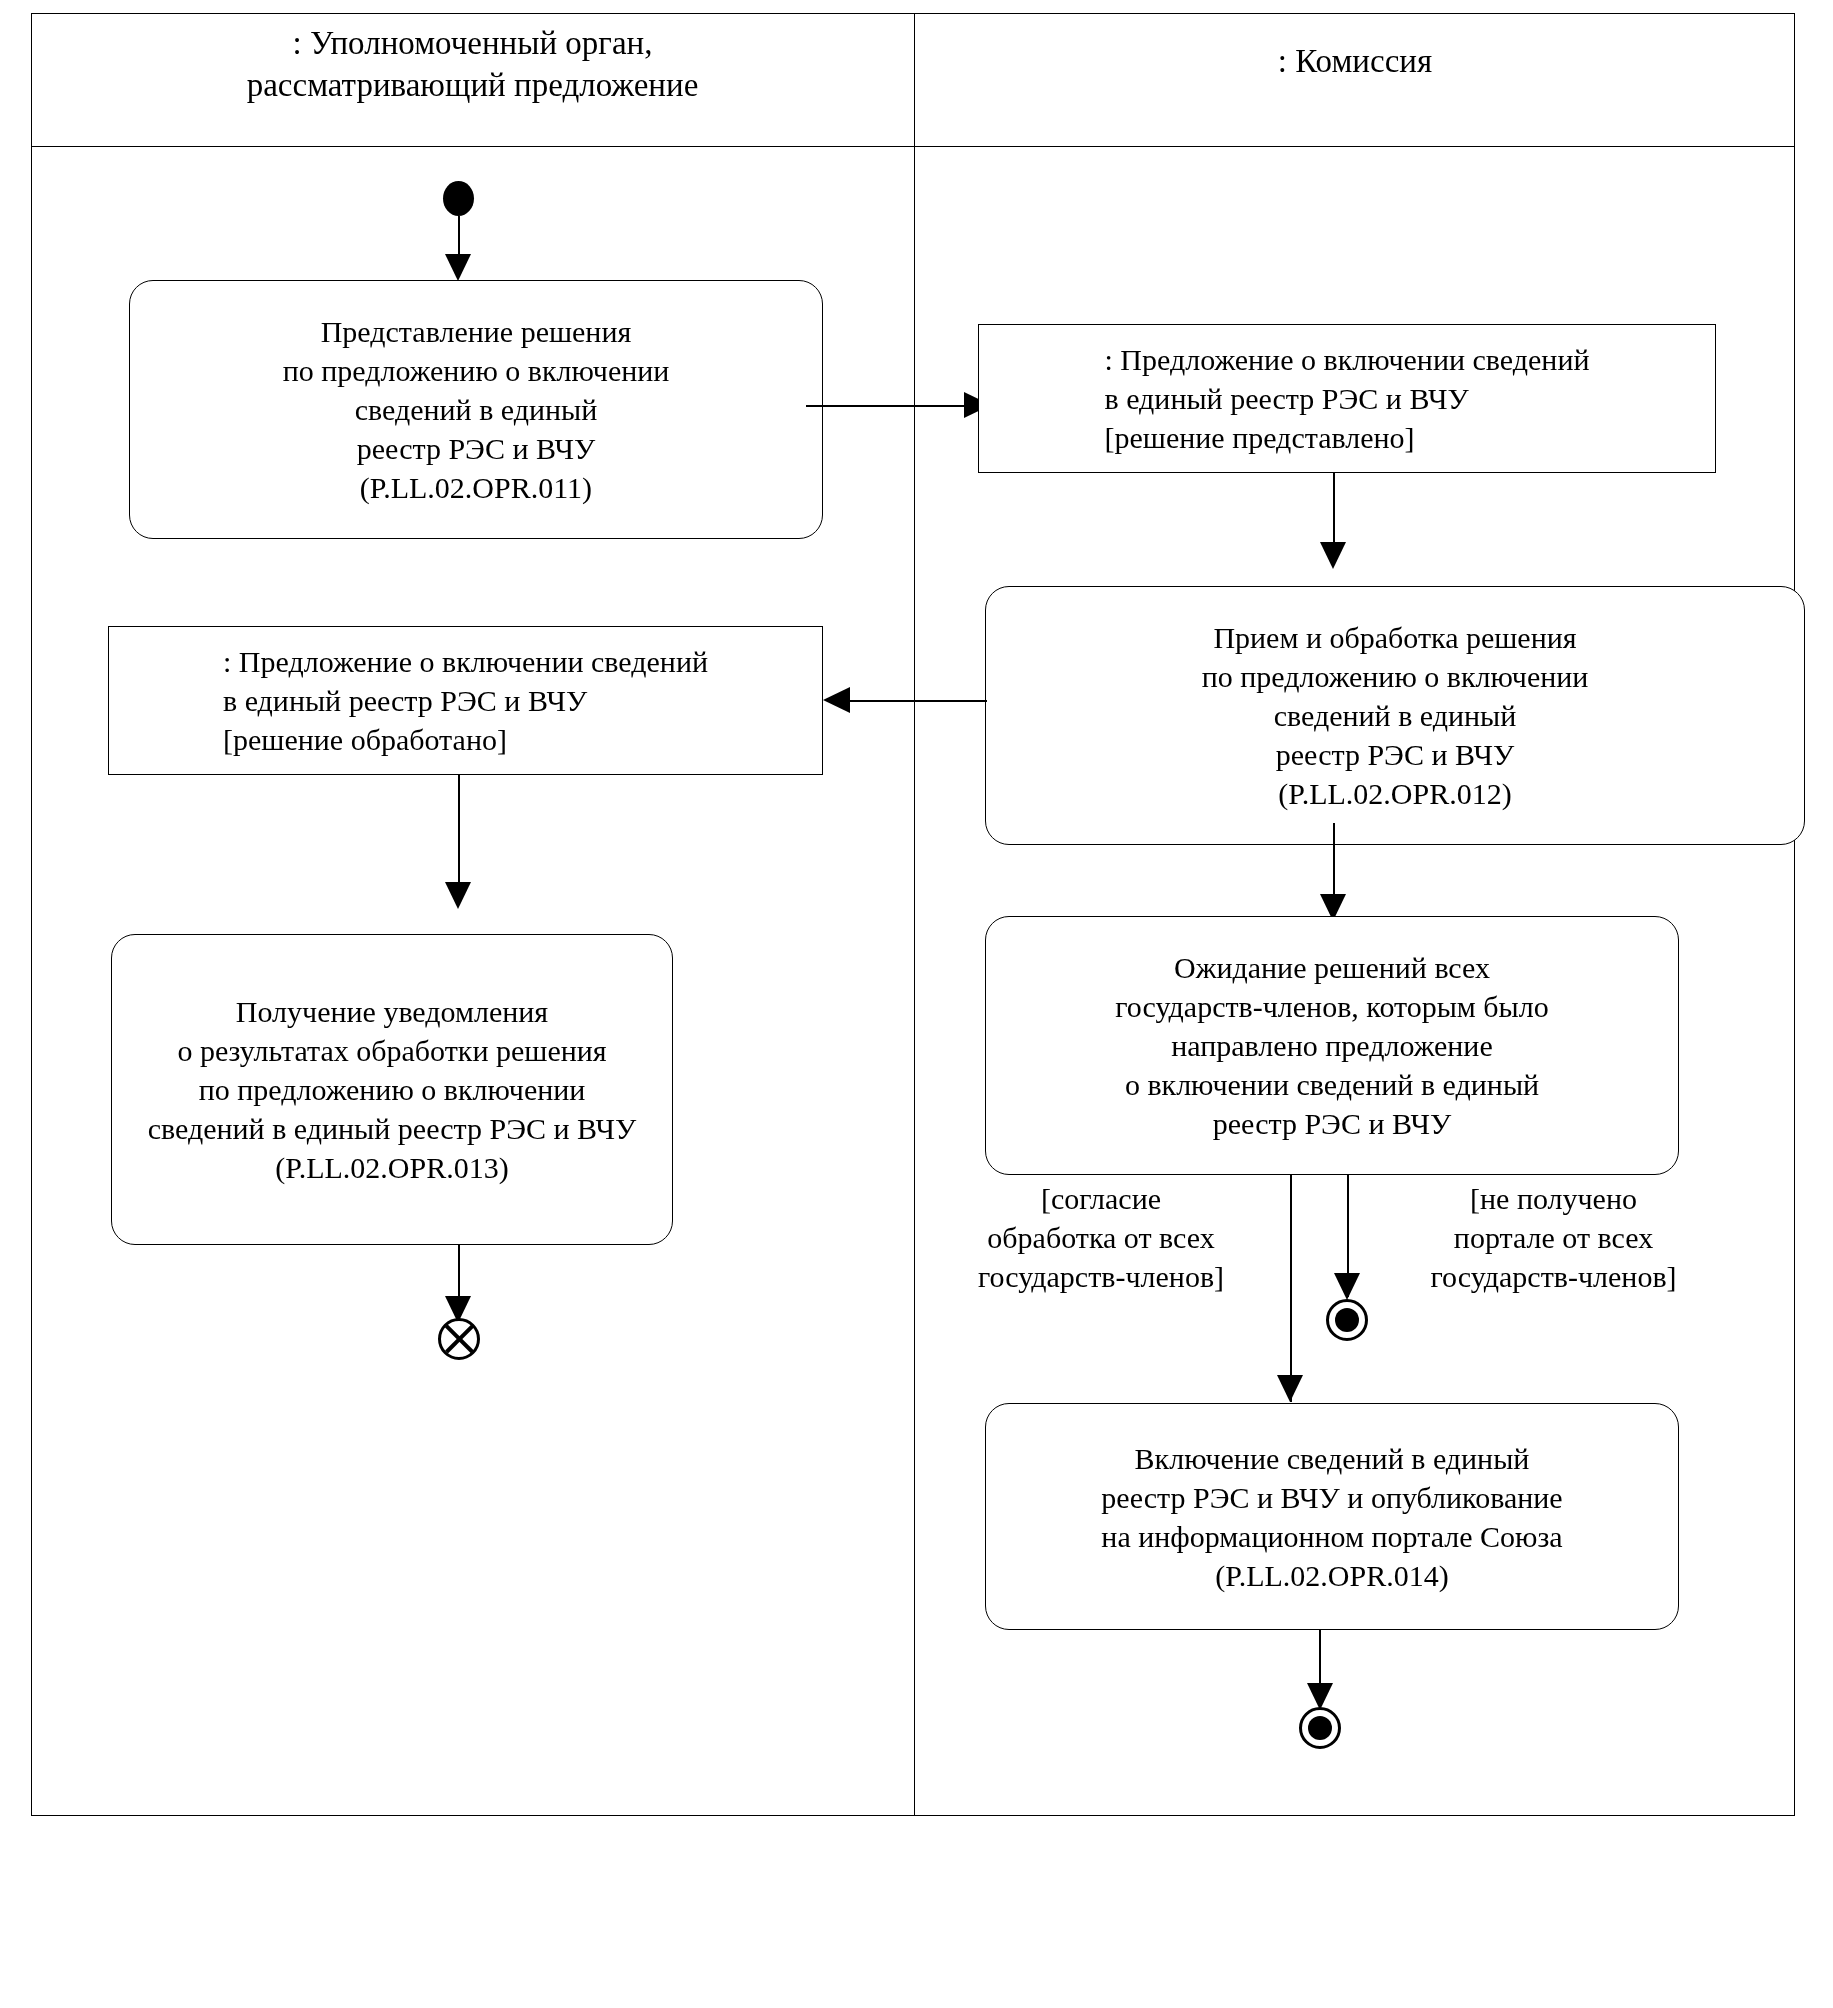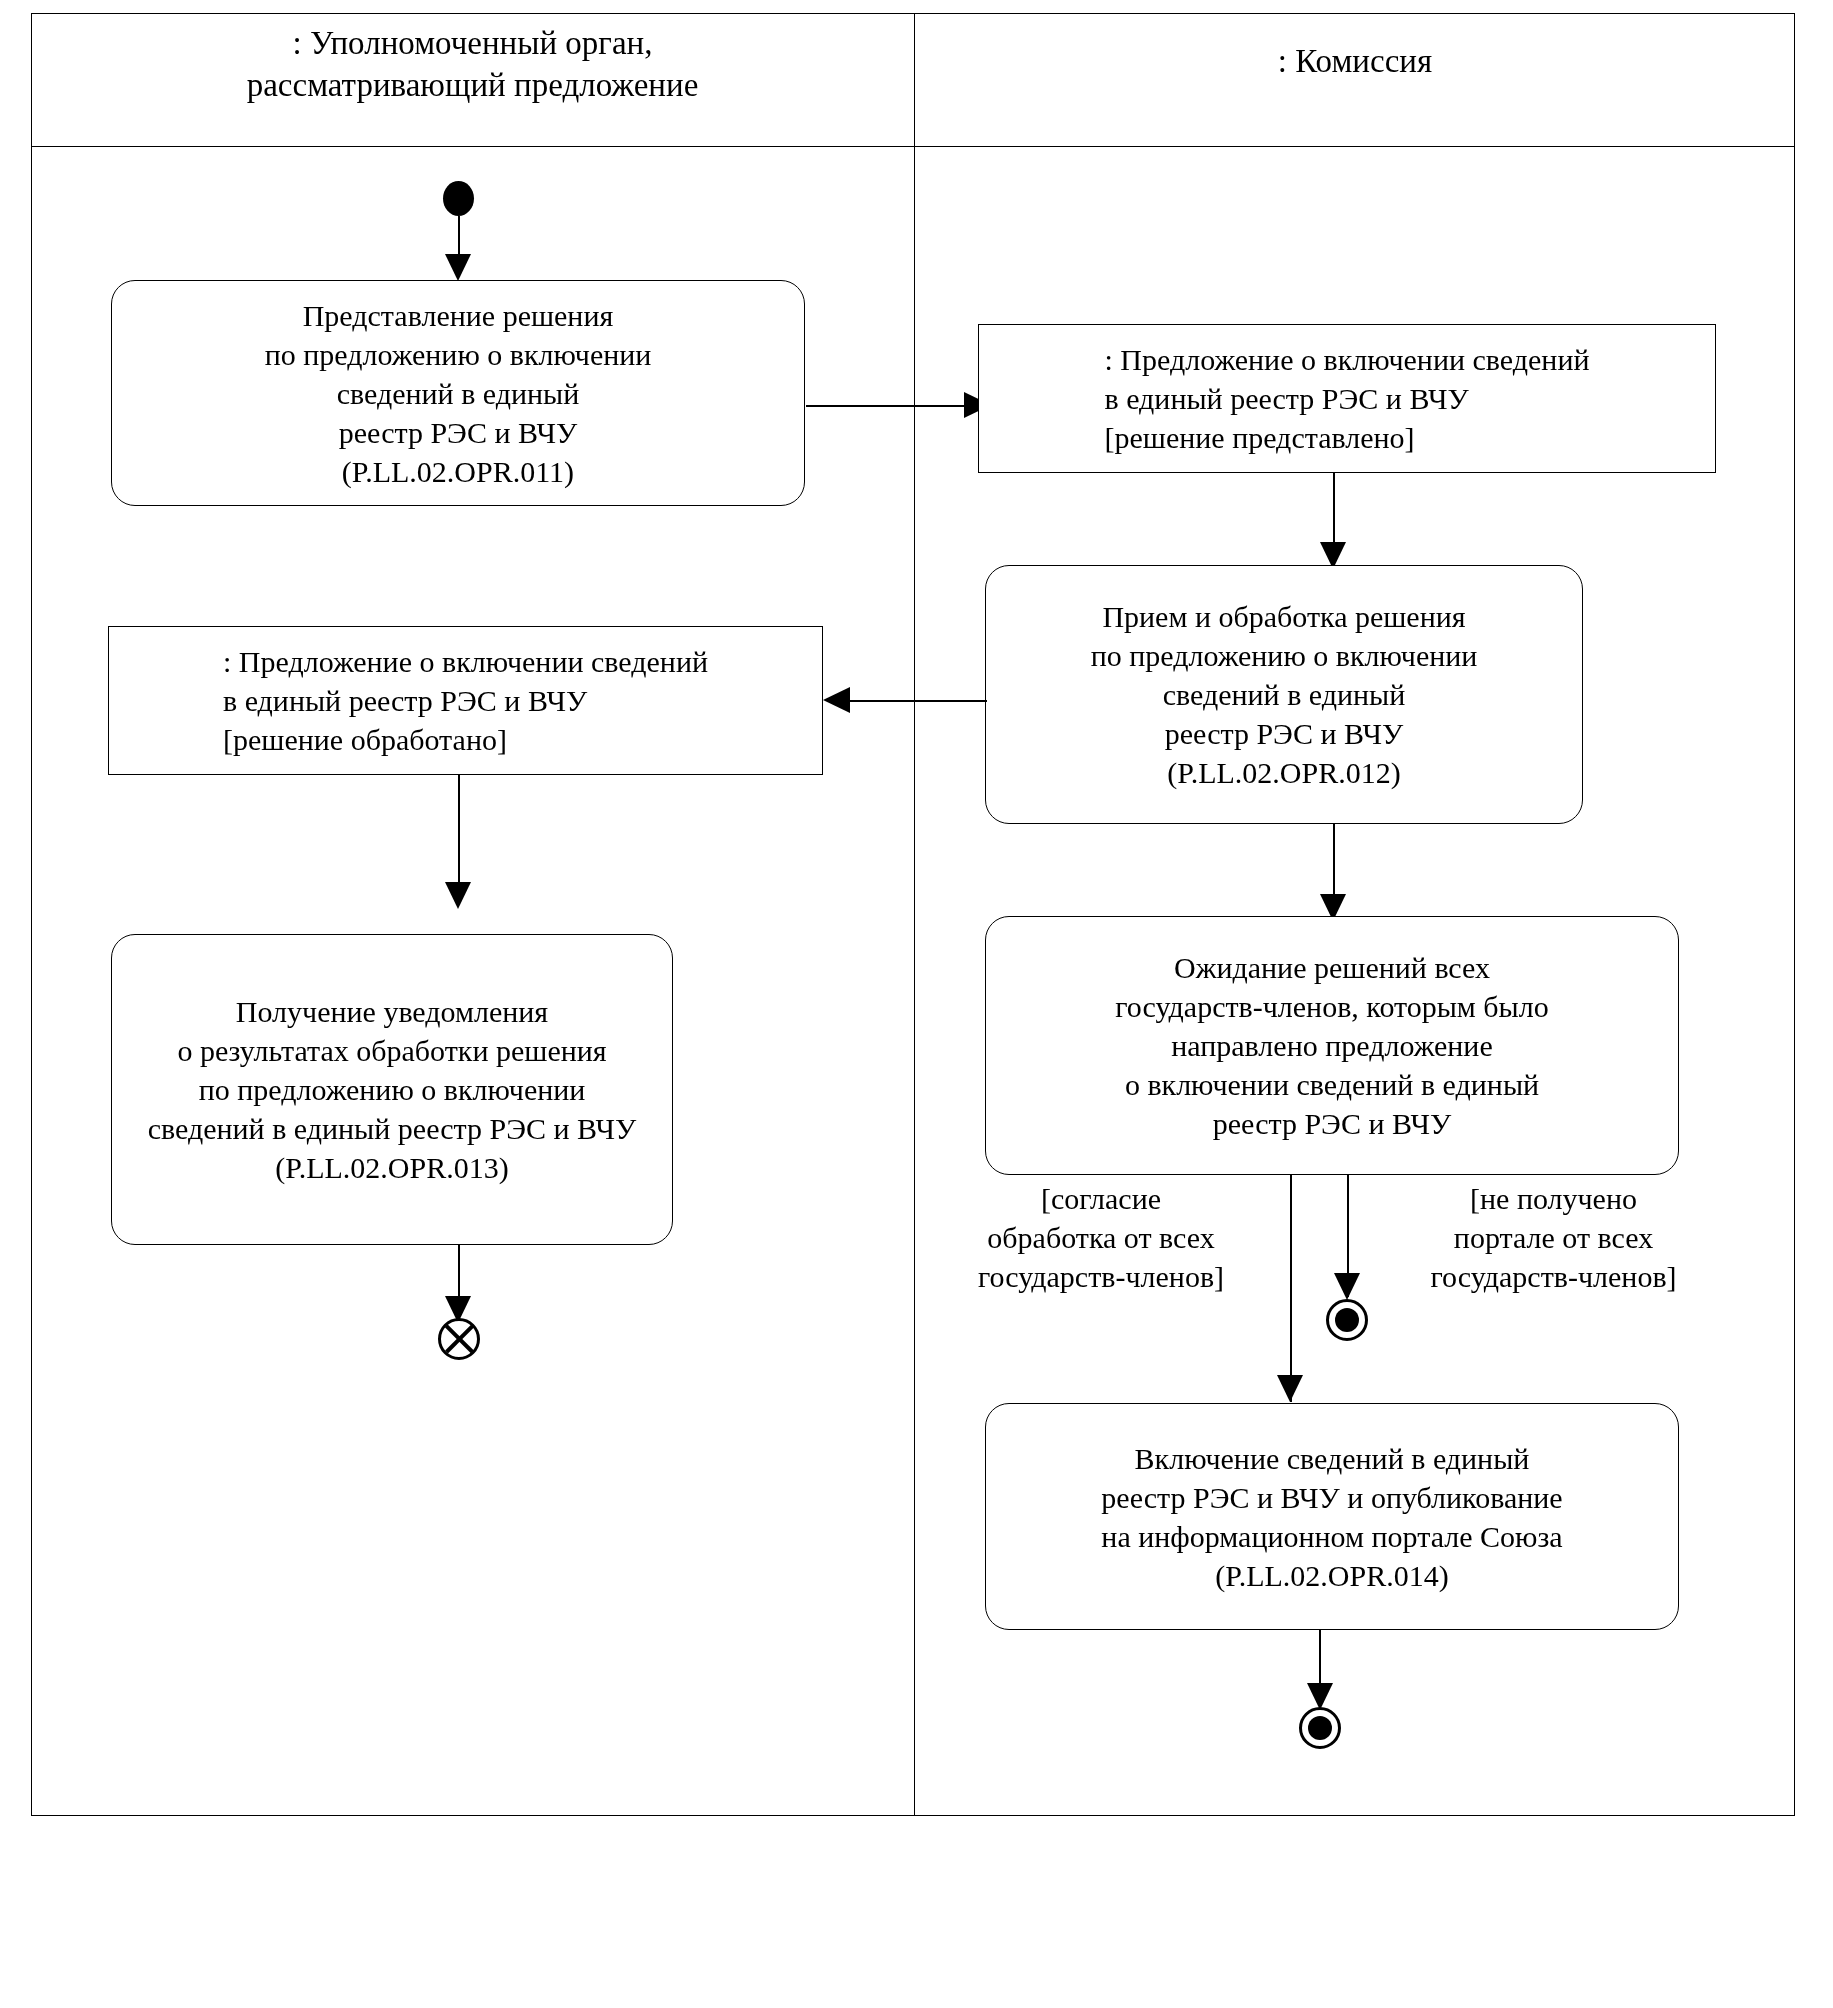"Представление решения" div.action { height: 226px -> 259px; left: 111px -> 129px }
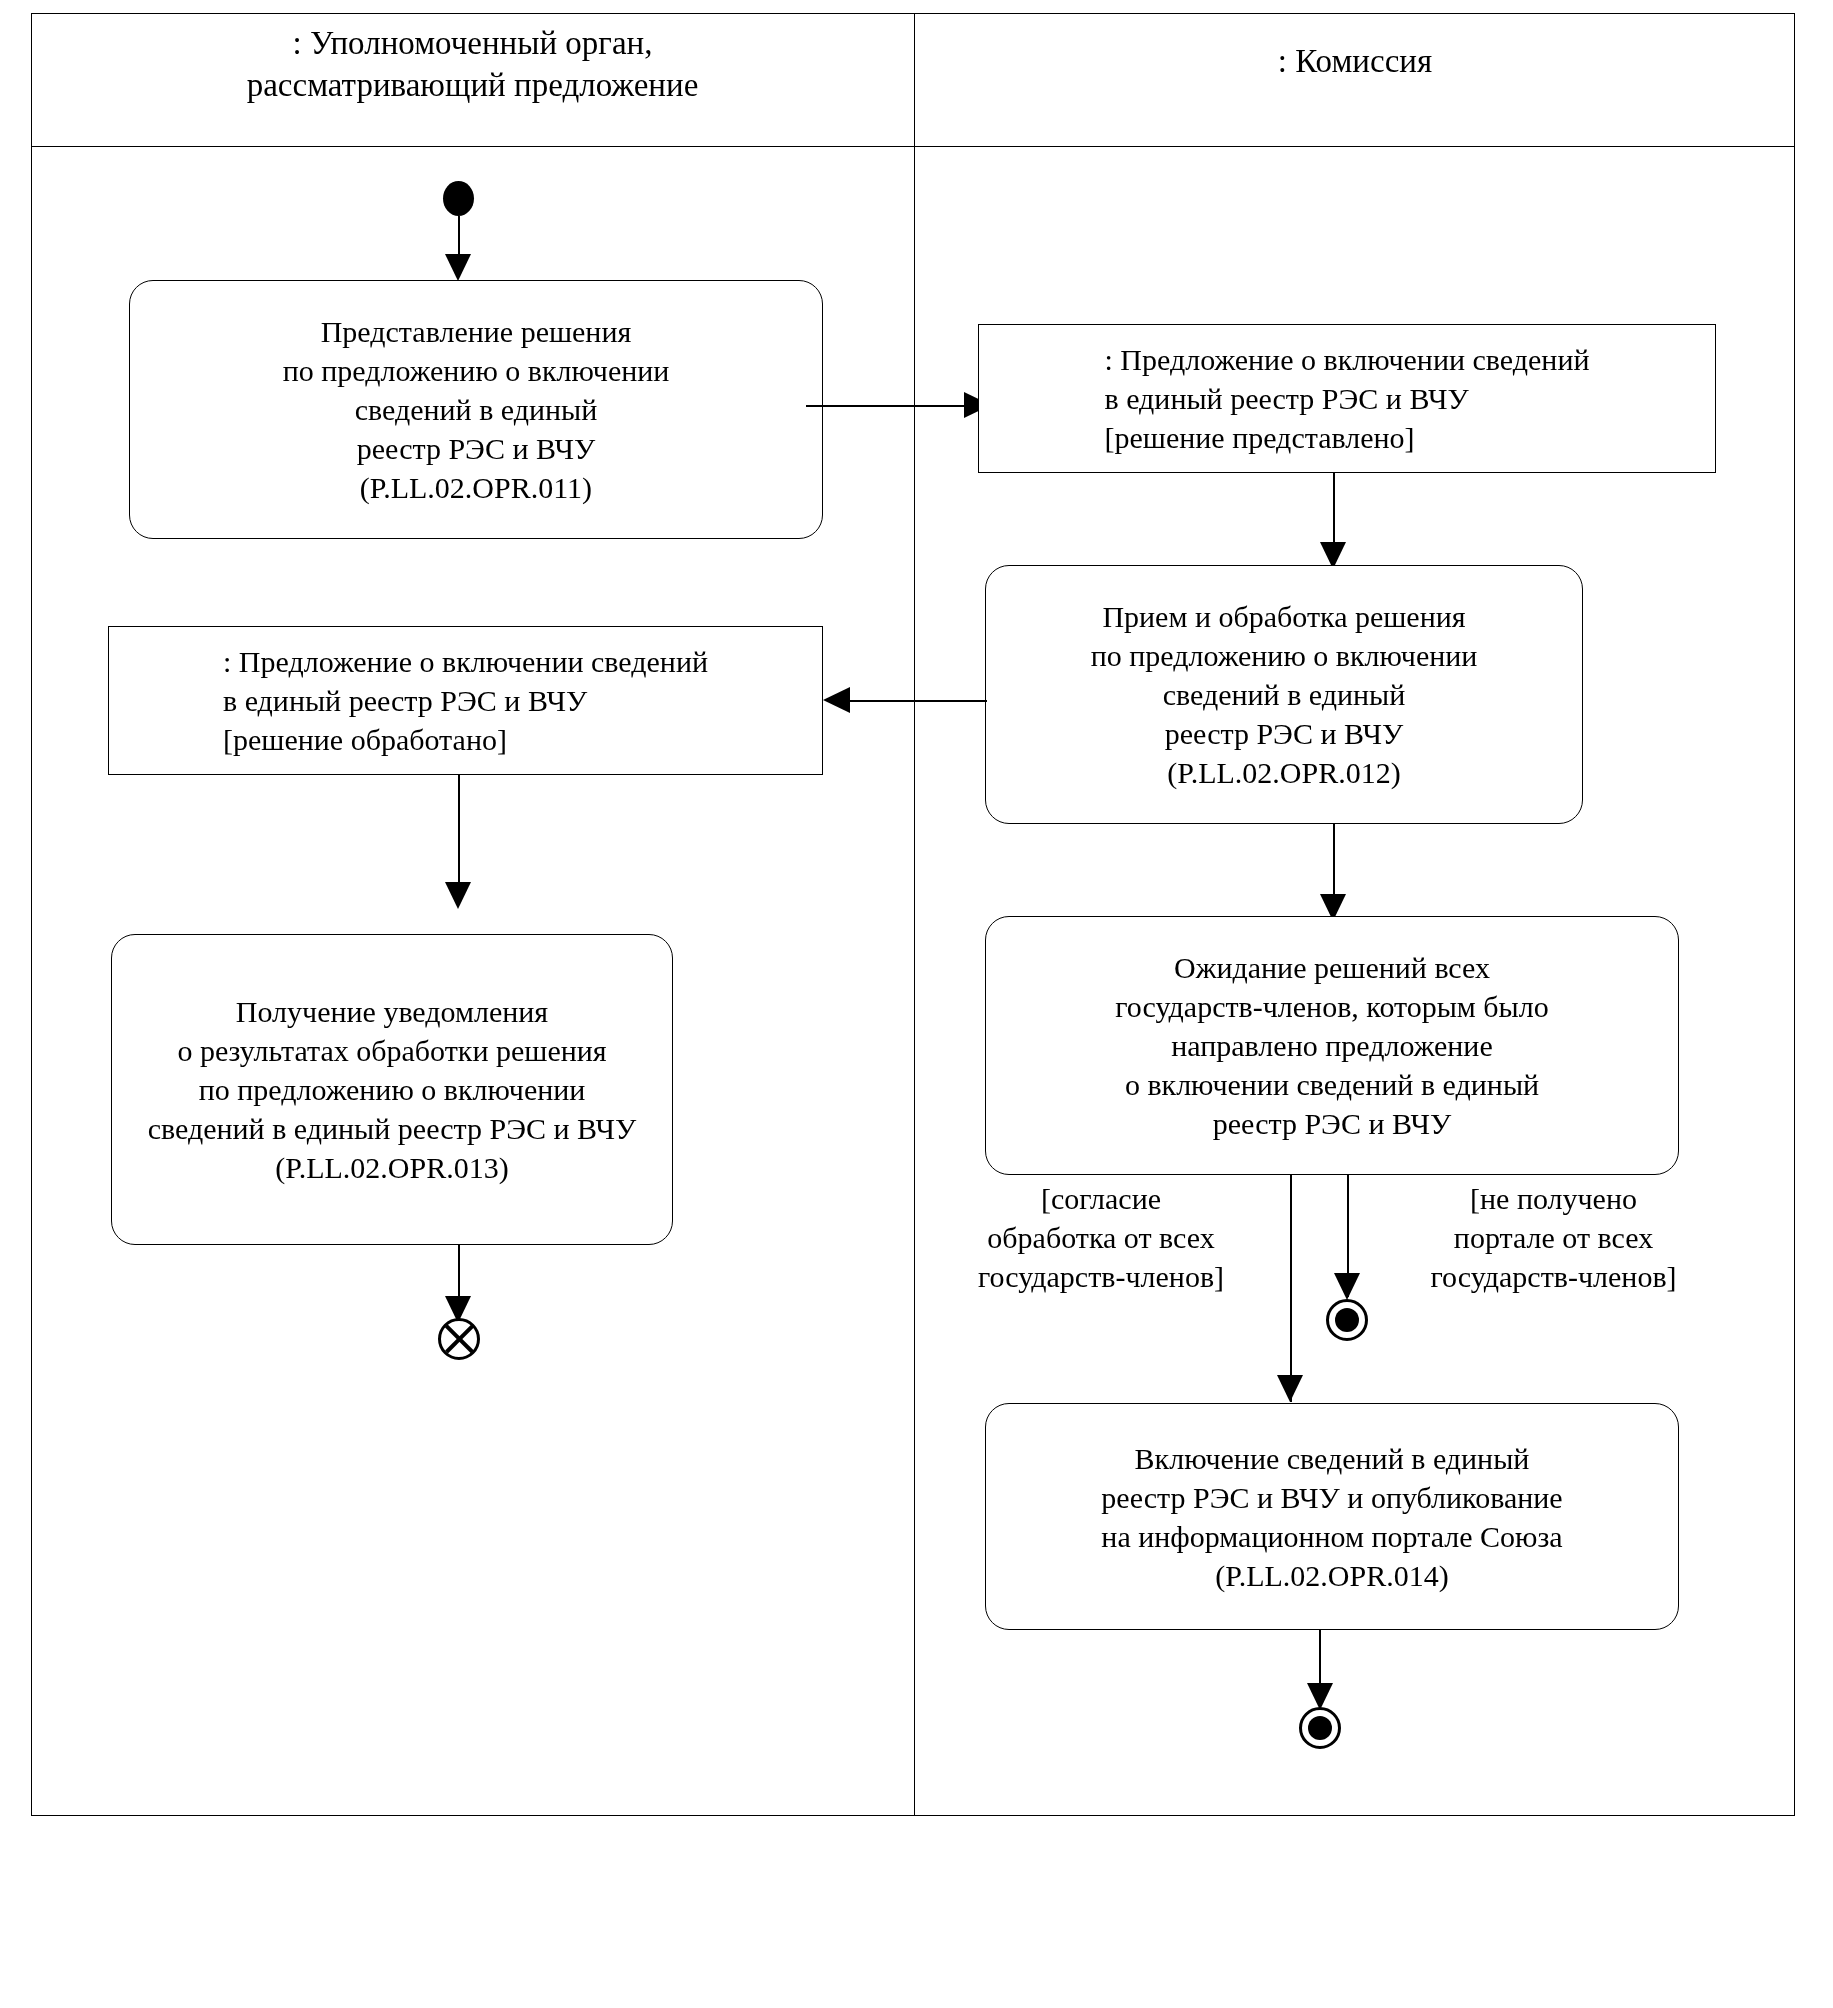"Прием и обработка решения" div.action { top: 565px -> 586px; width: 598px -> 820px }
